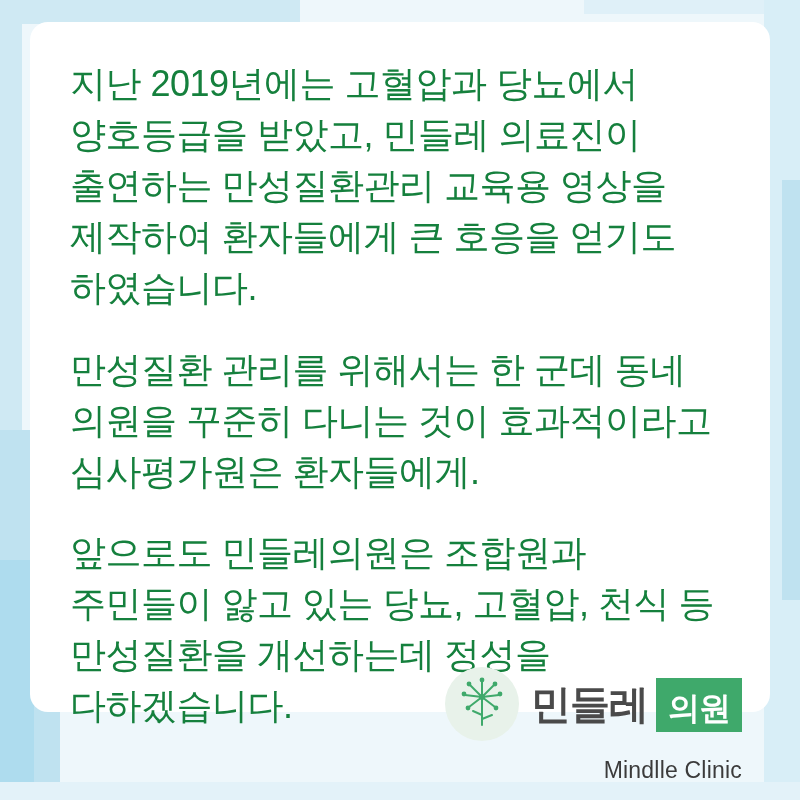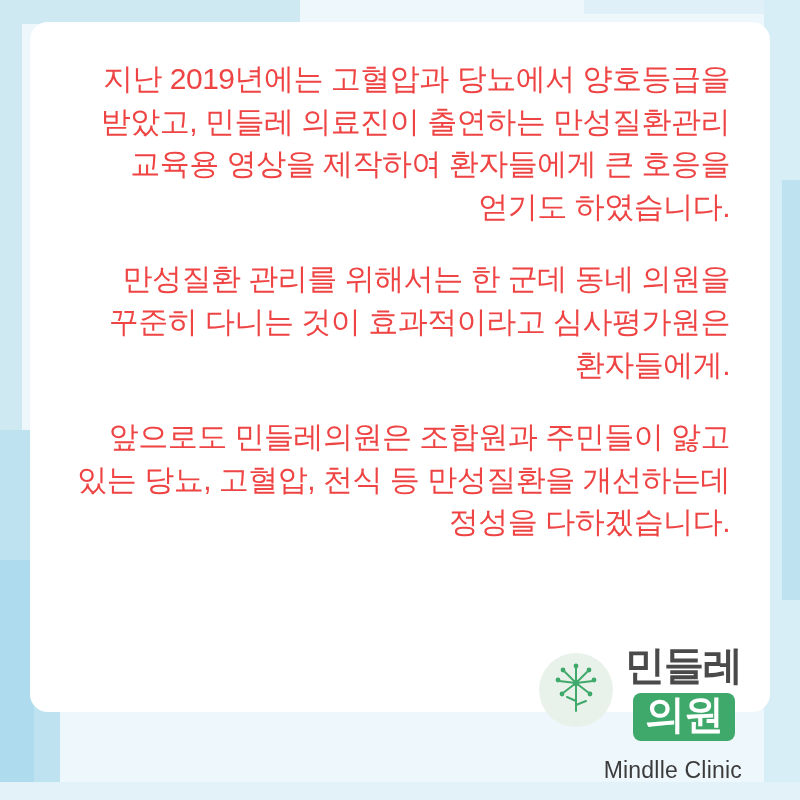"지난 2019년에는 고혈압과 당뇨에서 양호등급을" .para { color: #ef4444 -> #15803d; font-size: 30px -> 36px; text-align: right -> none }
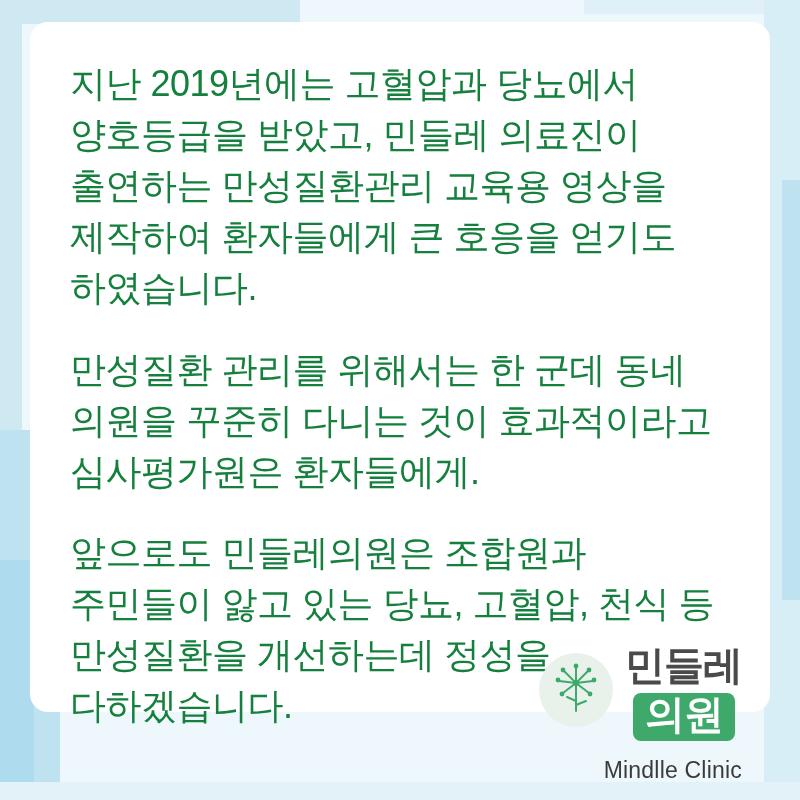"민들레" .logo-text-ko { align-items: flex-start -> flex-end; flex-direction: column -> none }
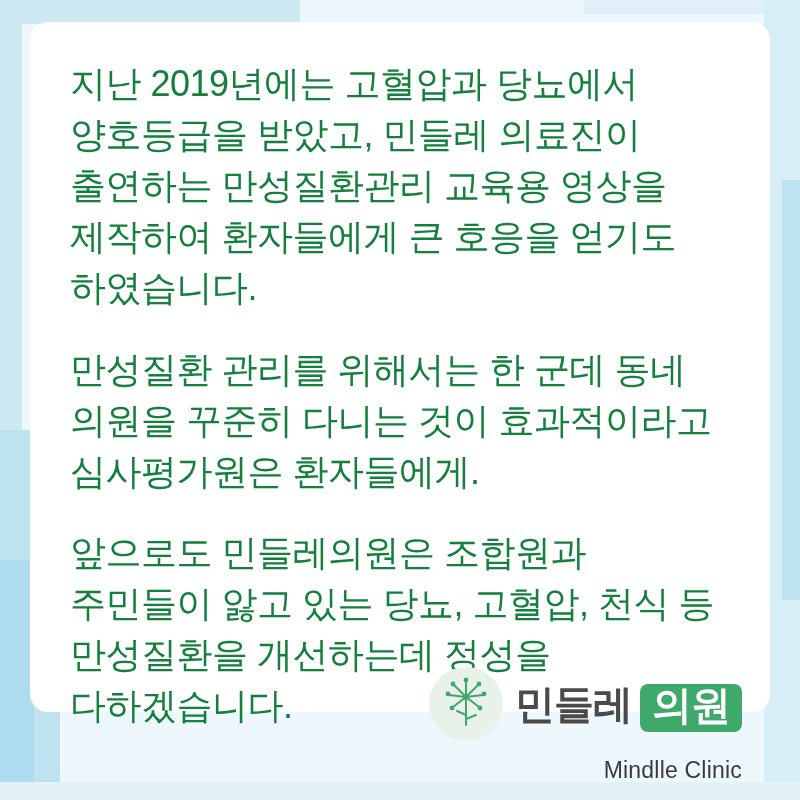"의원" .logo-badge { border-radius: 8px -> 0; font-size: 40px -> 32px; padding: 0 12px 6px 12px -> 14px 12px 6px 12px }
